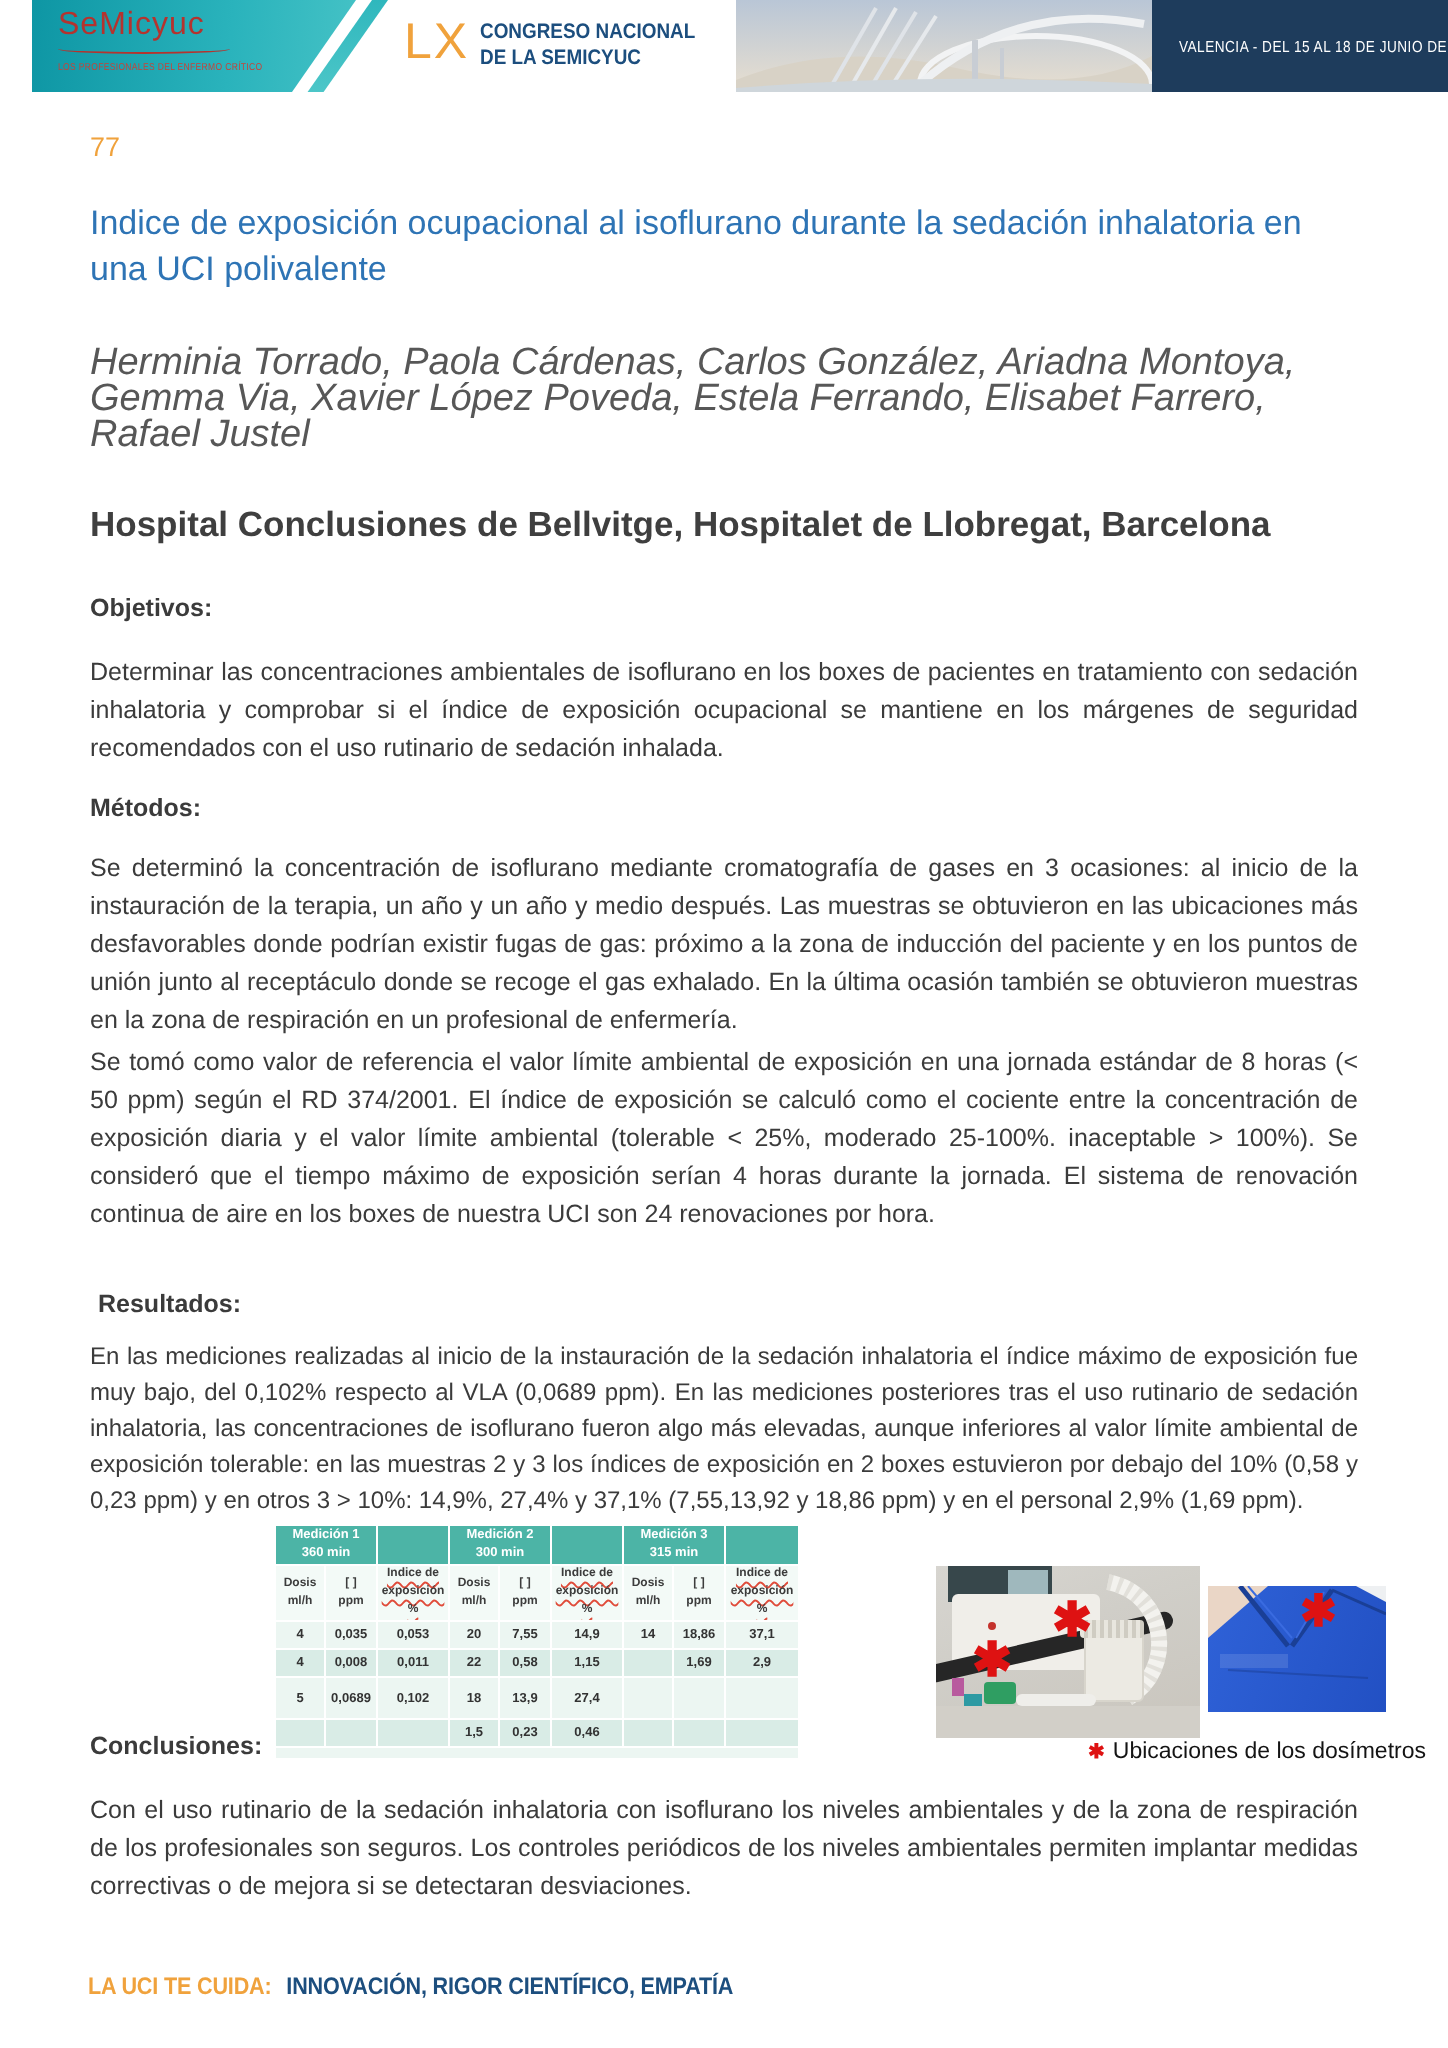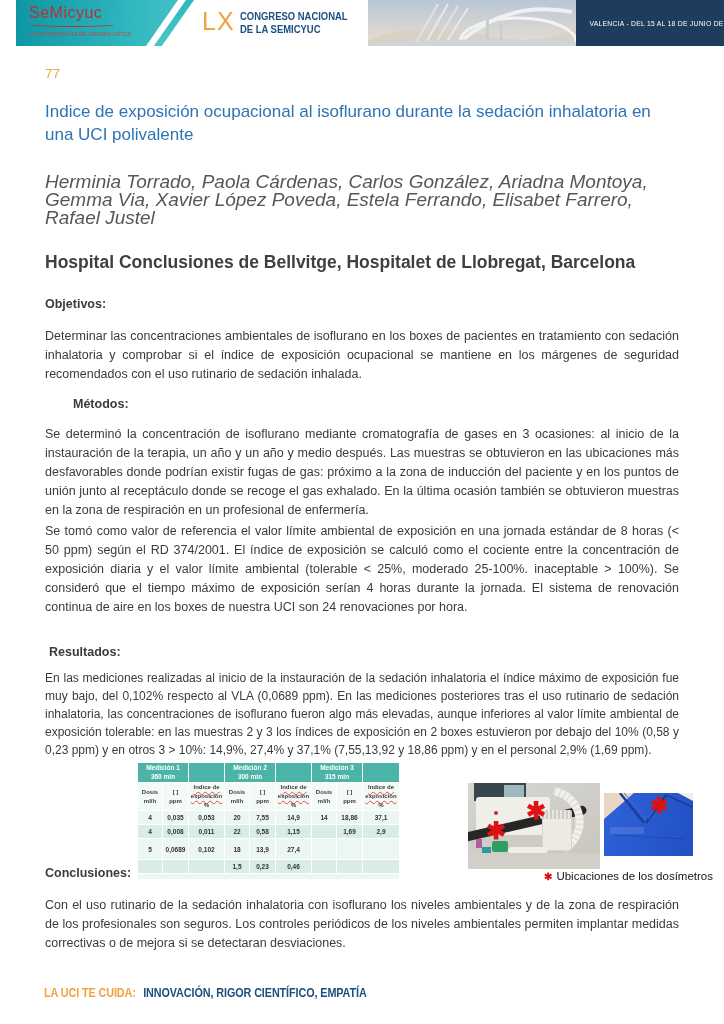"Métodos:" .h-met { margin-left: 28px -> none }
